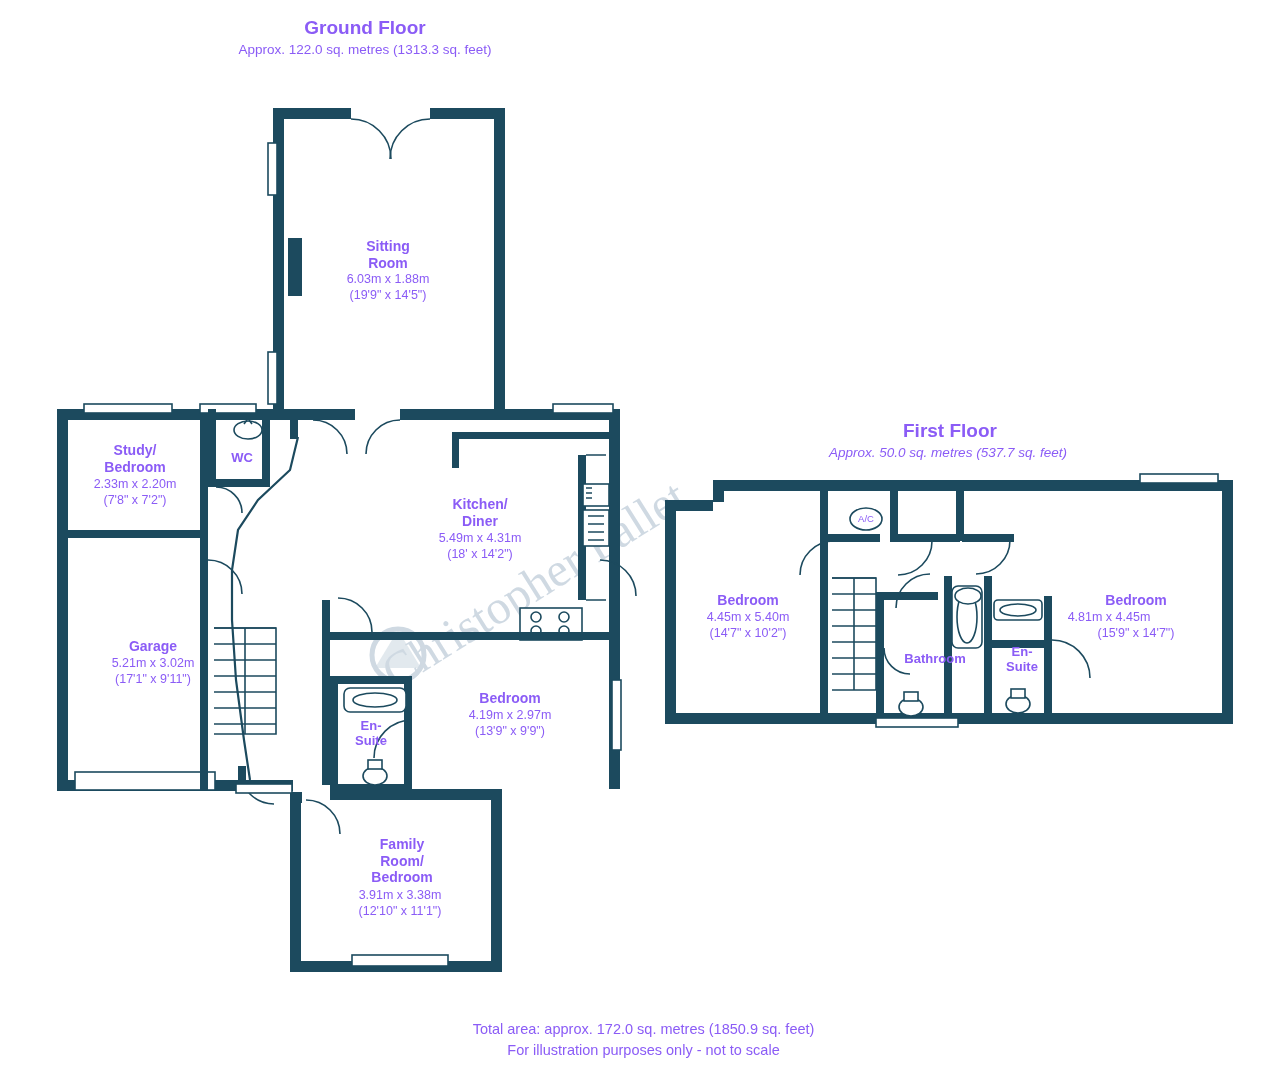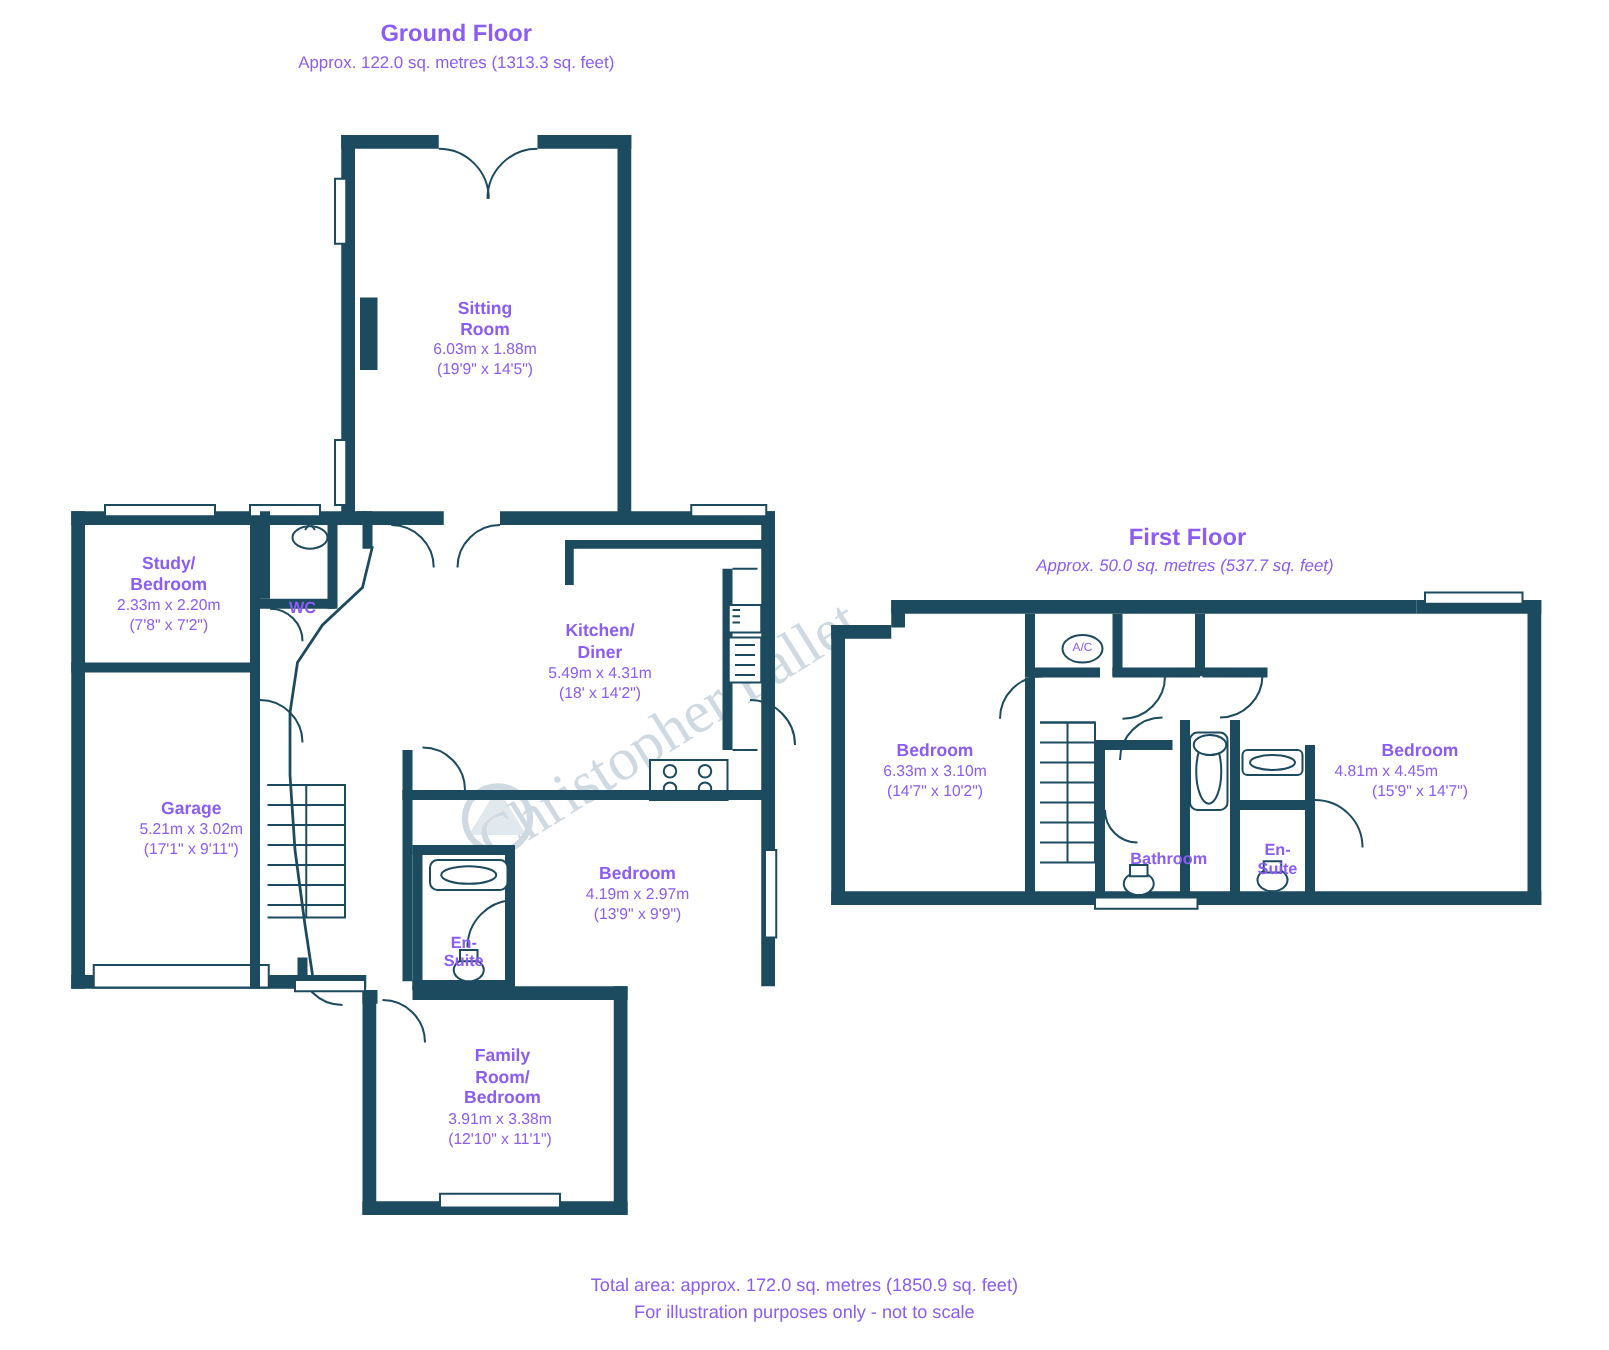"WC" .small-label { margin-top: 28px -> none }
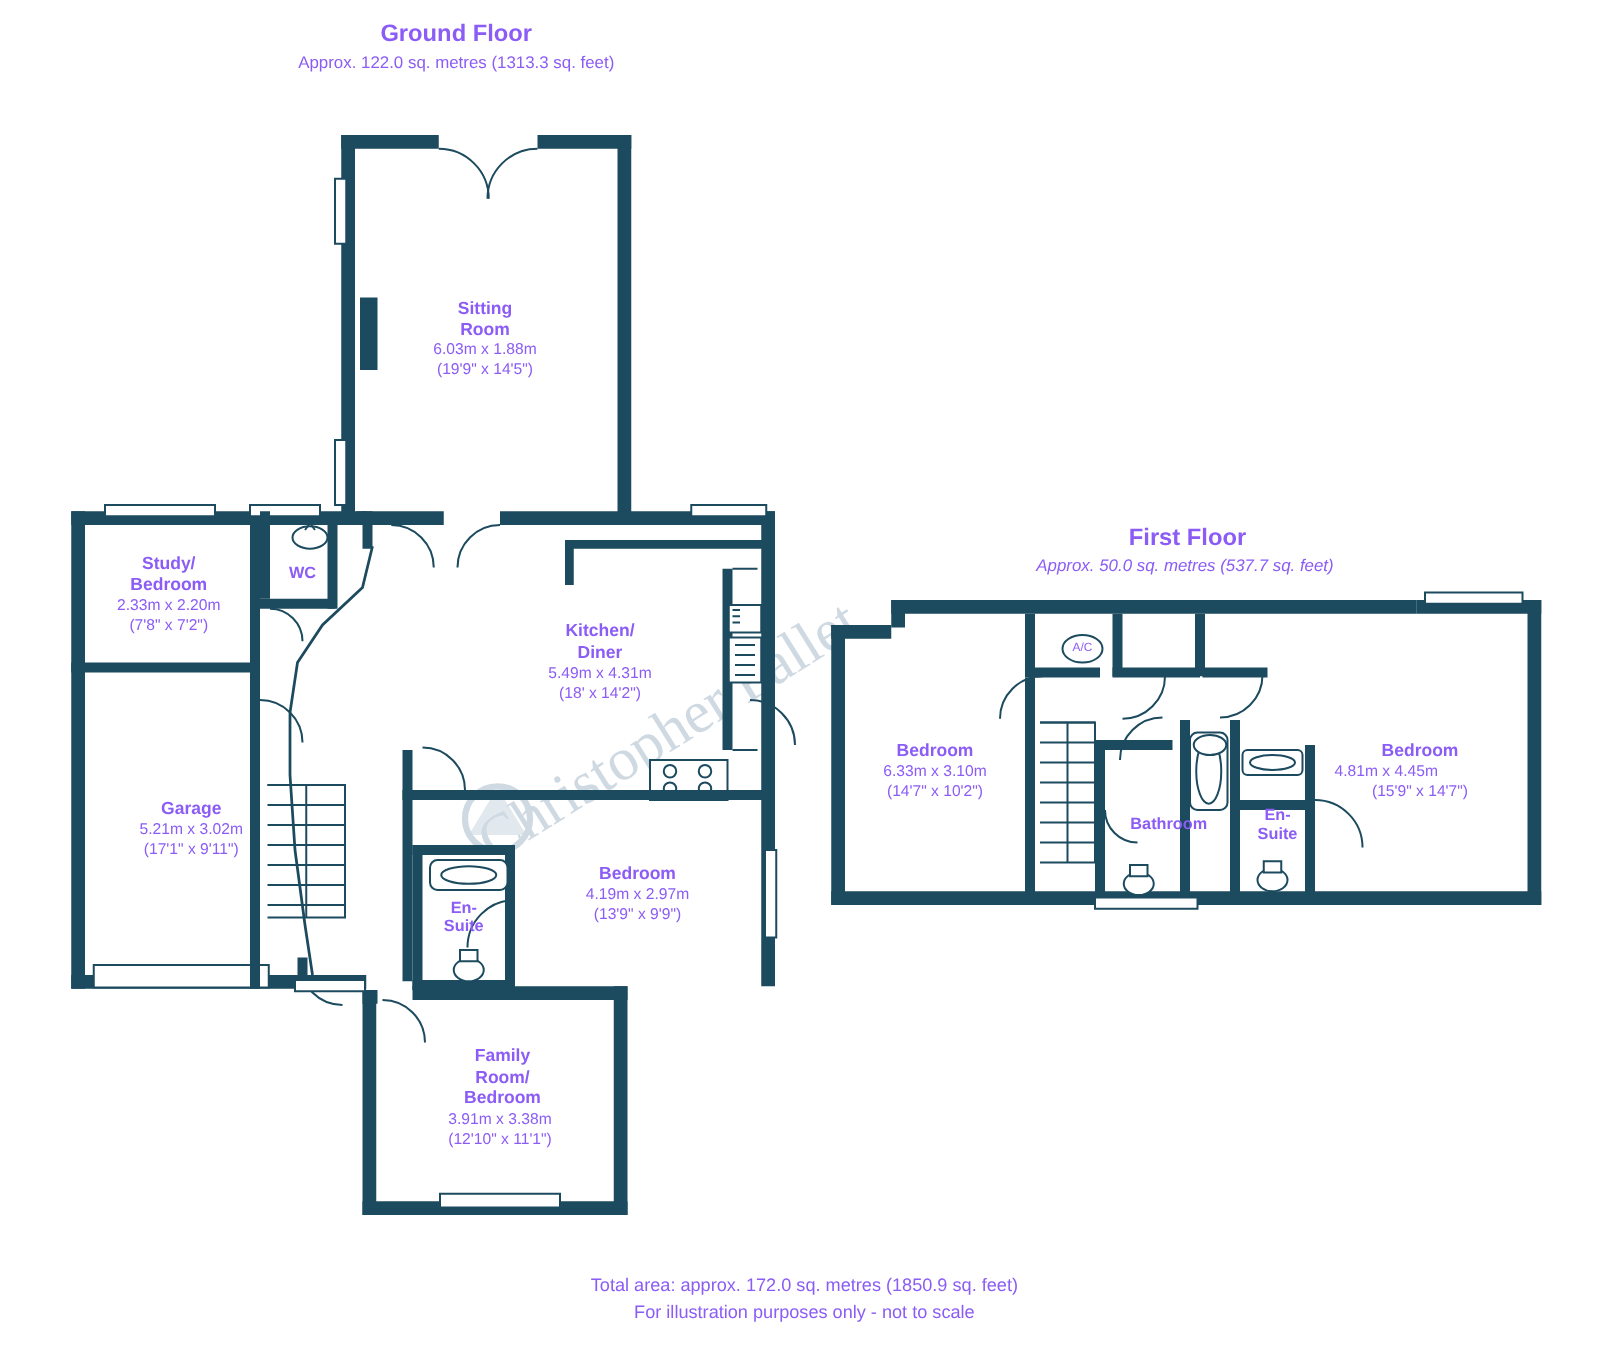"6.33m x 3.10m" div.overlay-text { text: 6.33m x 3.10m -> 4.45m x 5.40m }
